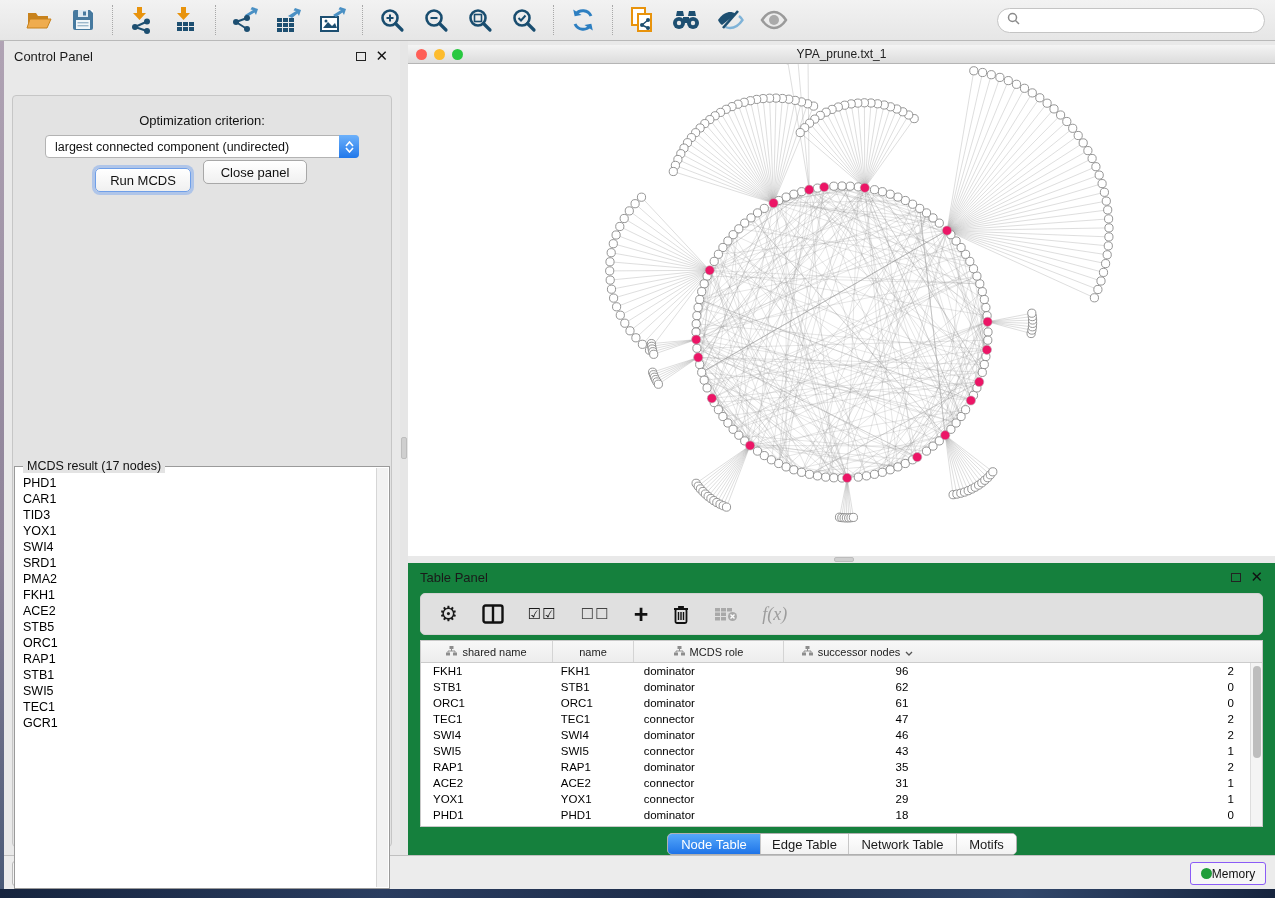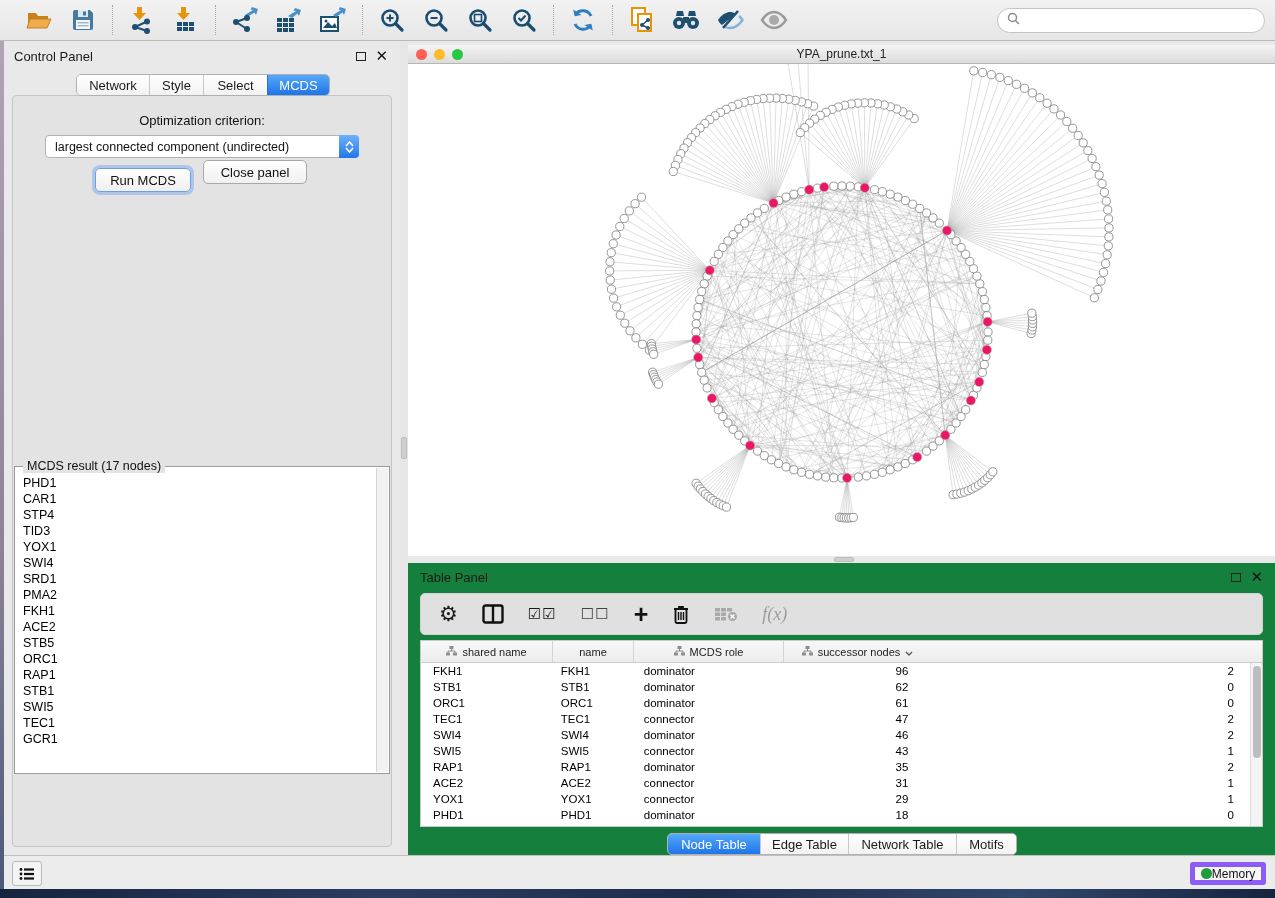"Network" div.segmented { html: <div> <span>Network</span> <span>Style</span> <span>Select</span> <span>MCDS</span> </div> -> none }
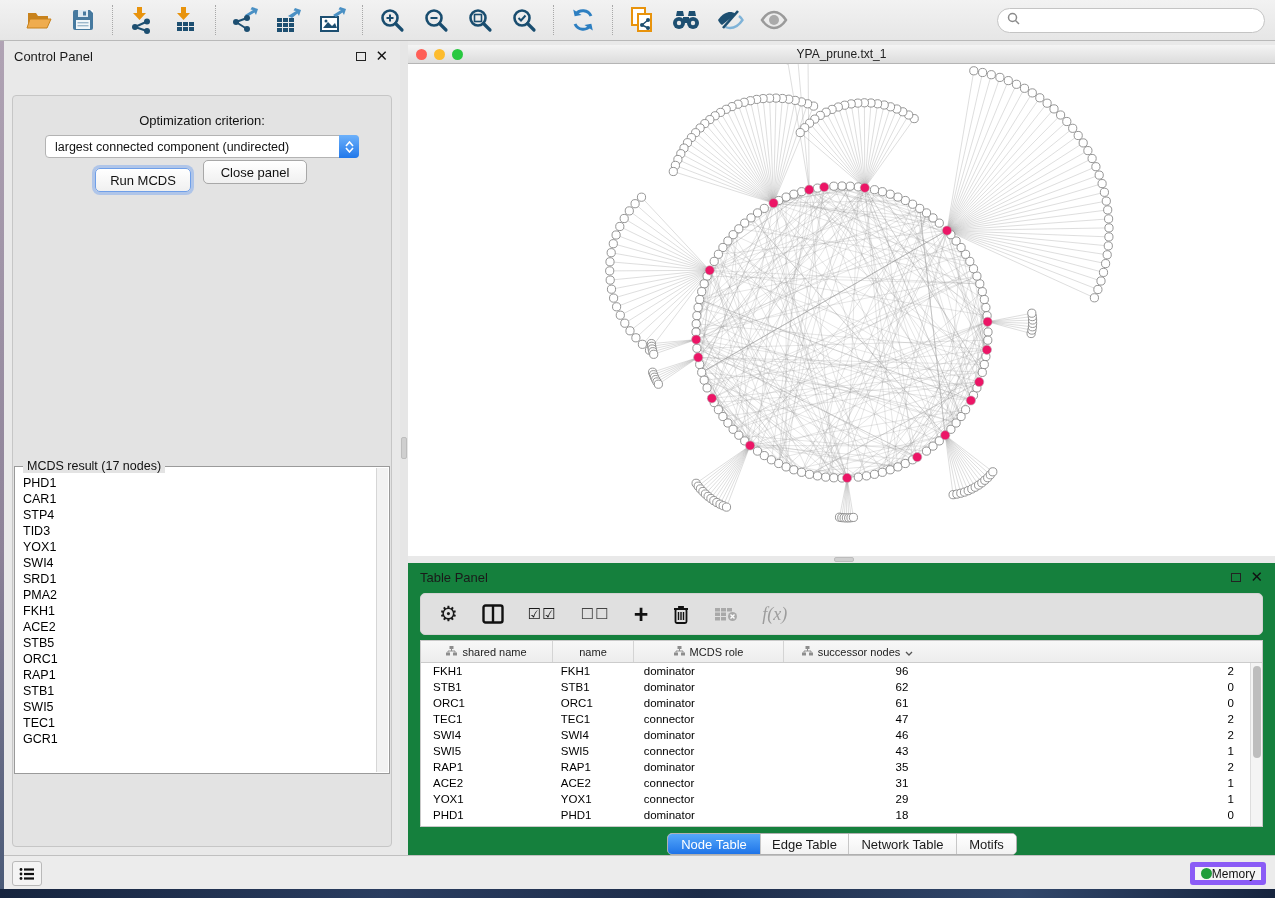"MCDS result (17 nodes)" .groupbox { height: 308px -> 423px }
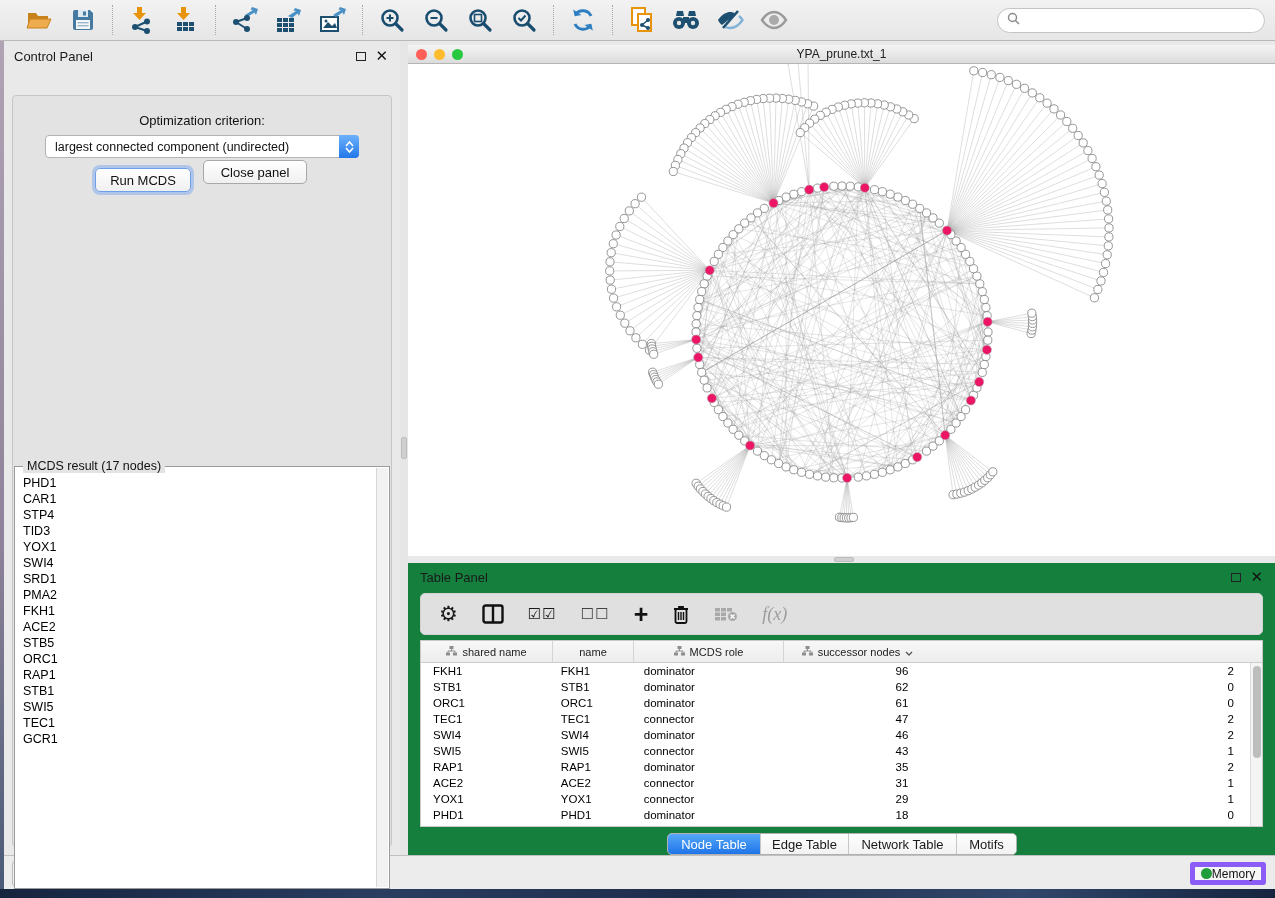"STP4" div { html: <div>STP4</div> -> none }
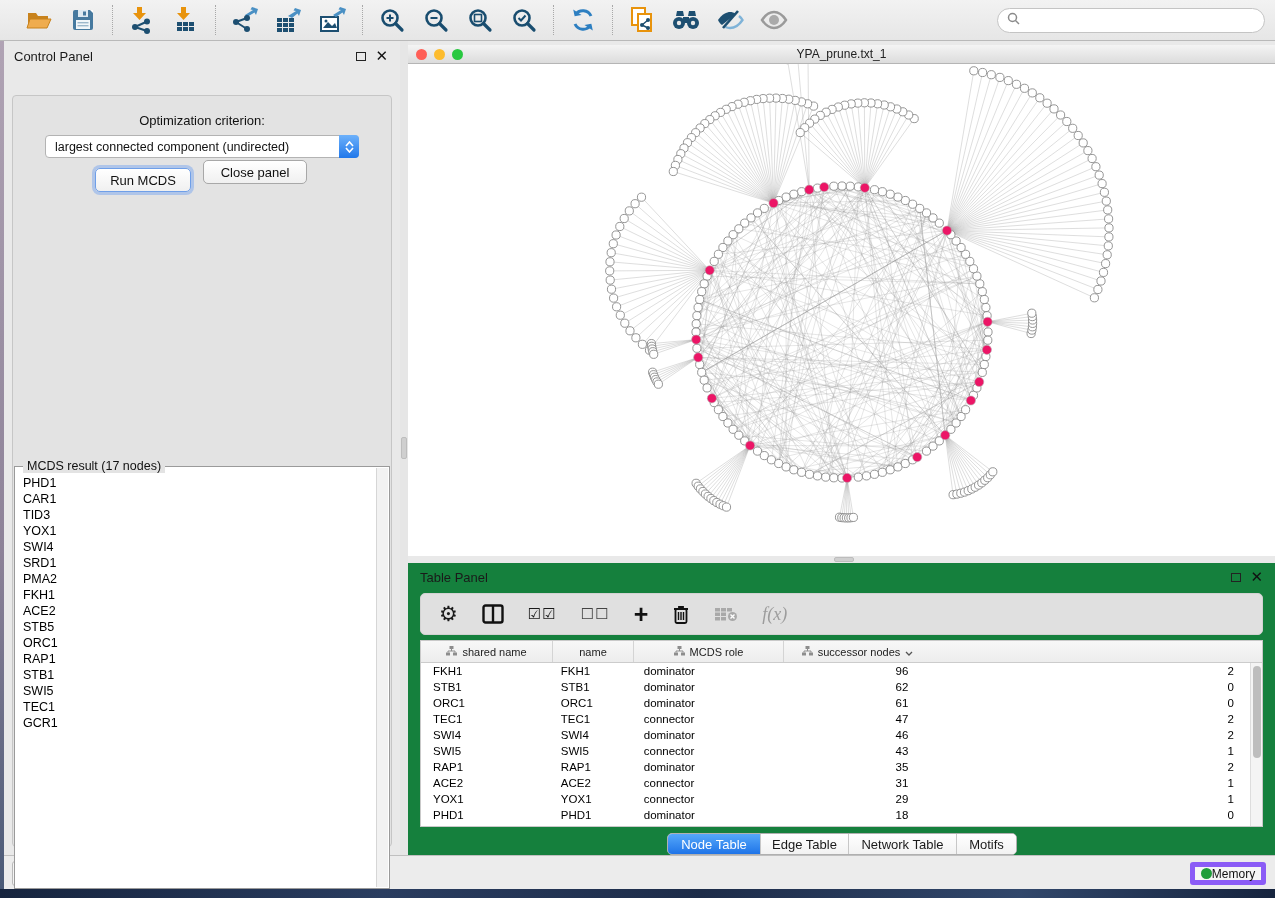"Memory" .memory-btn { border: 5px solid #8b5cf6 -> 1px solid #8b5cf6 }
